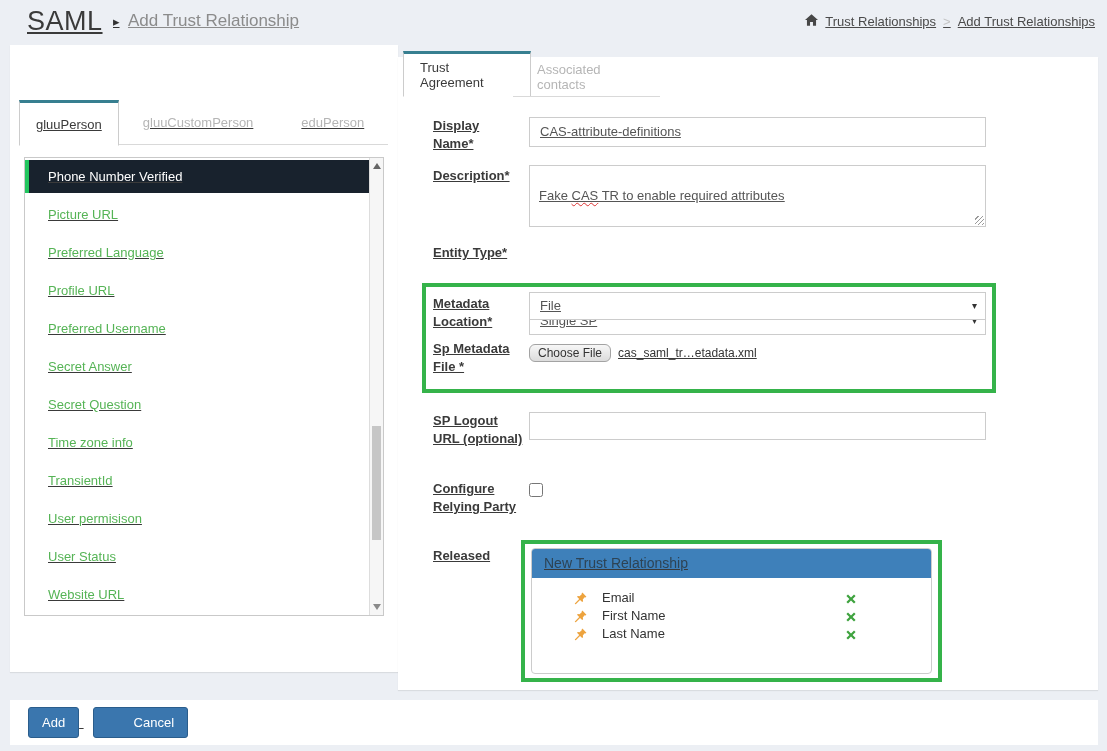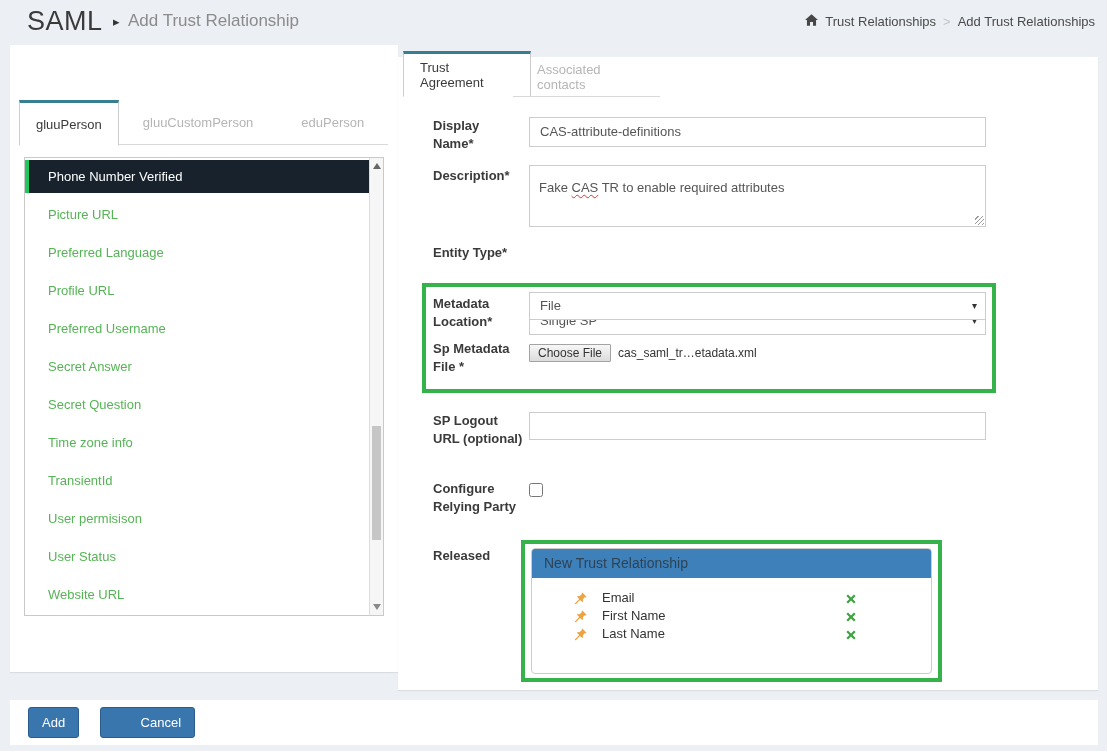"SAML" .abs { text-decoration: none -> underline }
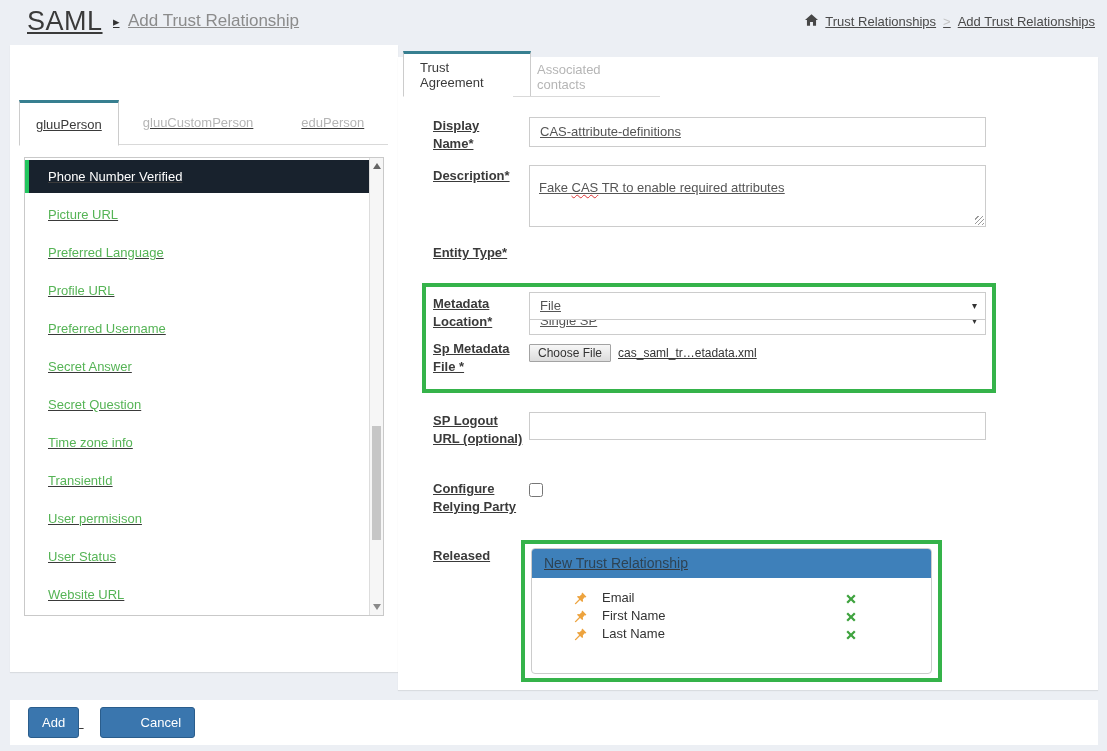"Fake CAS TR to enable" .textarea { padding: 13px 9px -> 21px 9px }
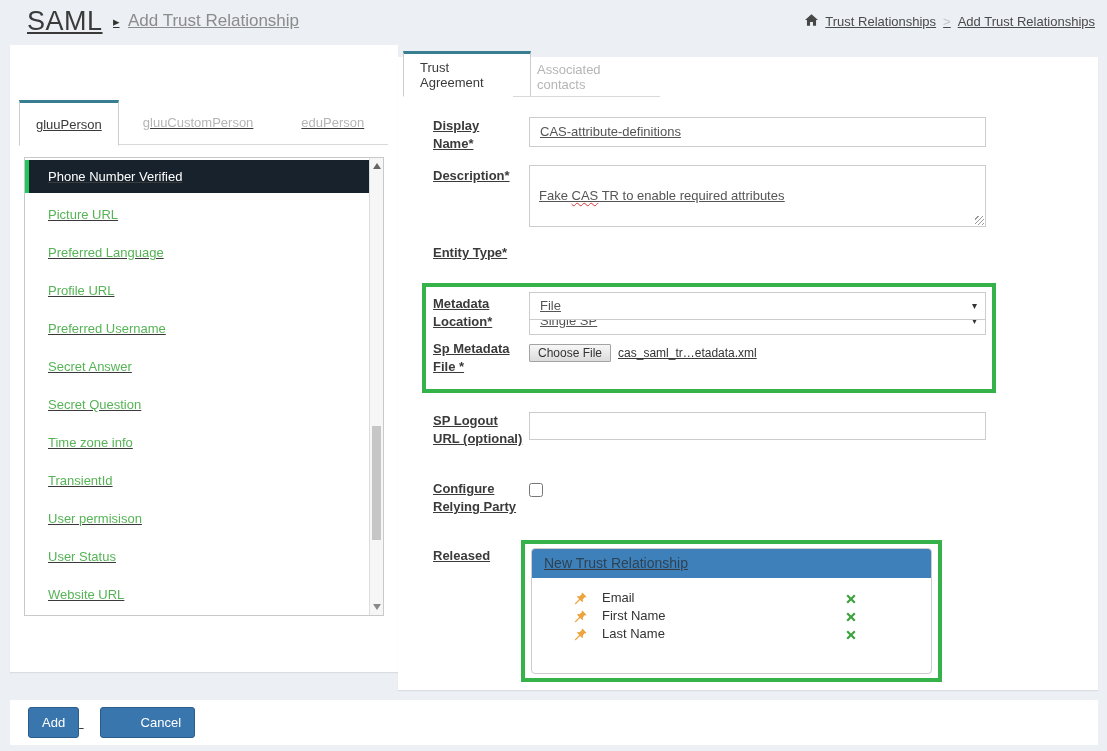"Choose File" .choose-btn { border-radius: 1px -> 6px }
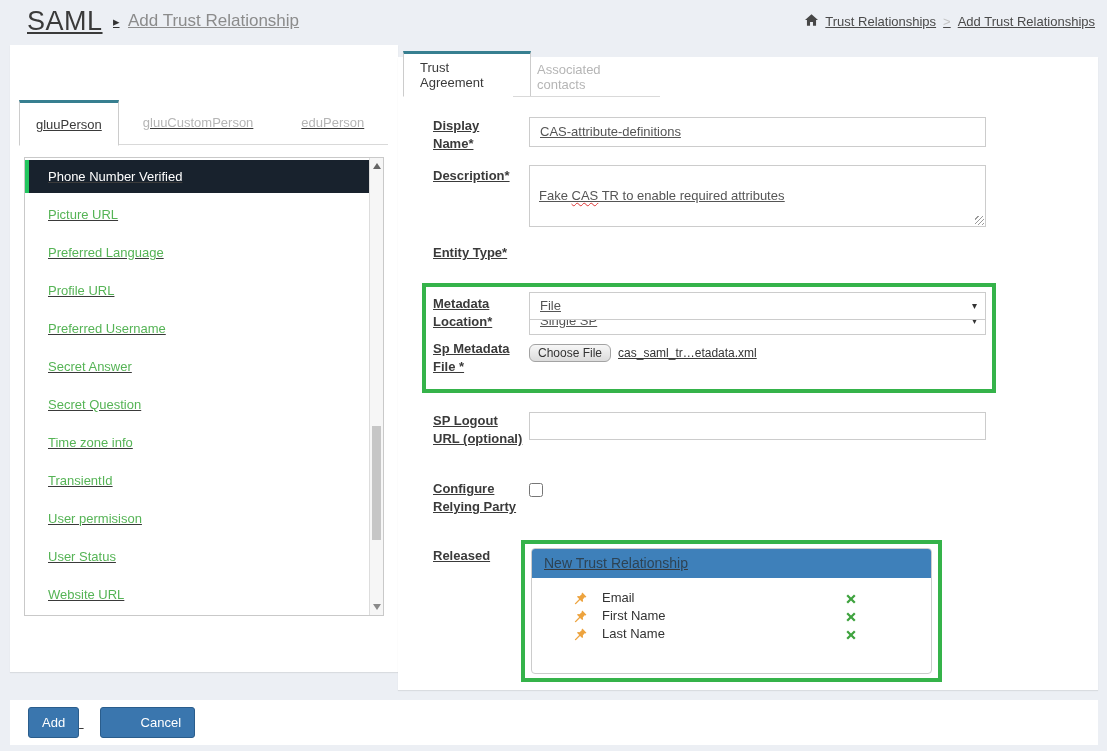"Cancel" .btn + .btn { margin-left: 16px -> 9px }
